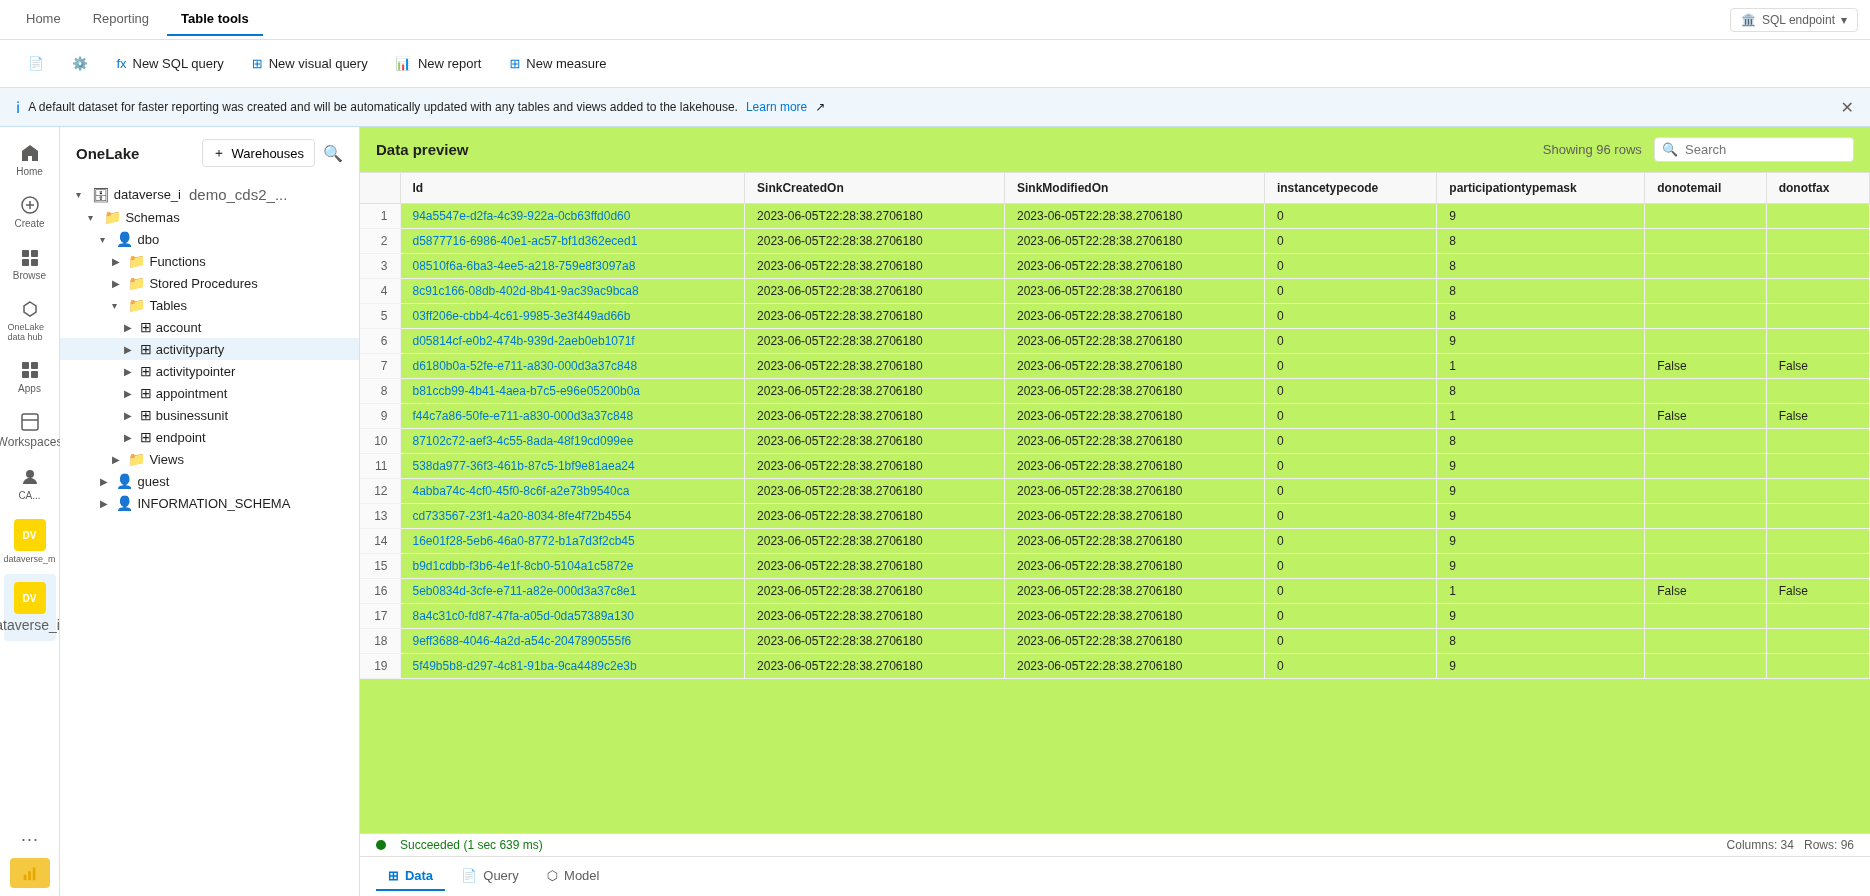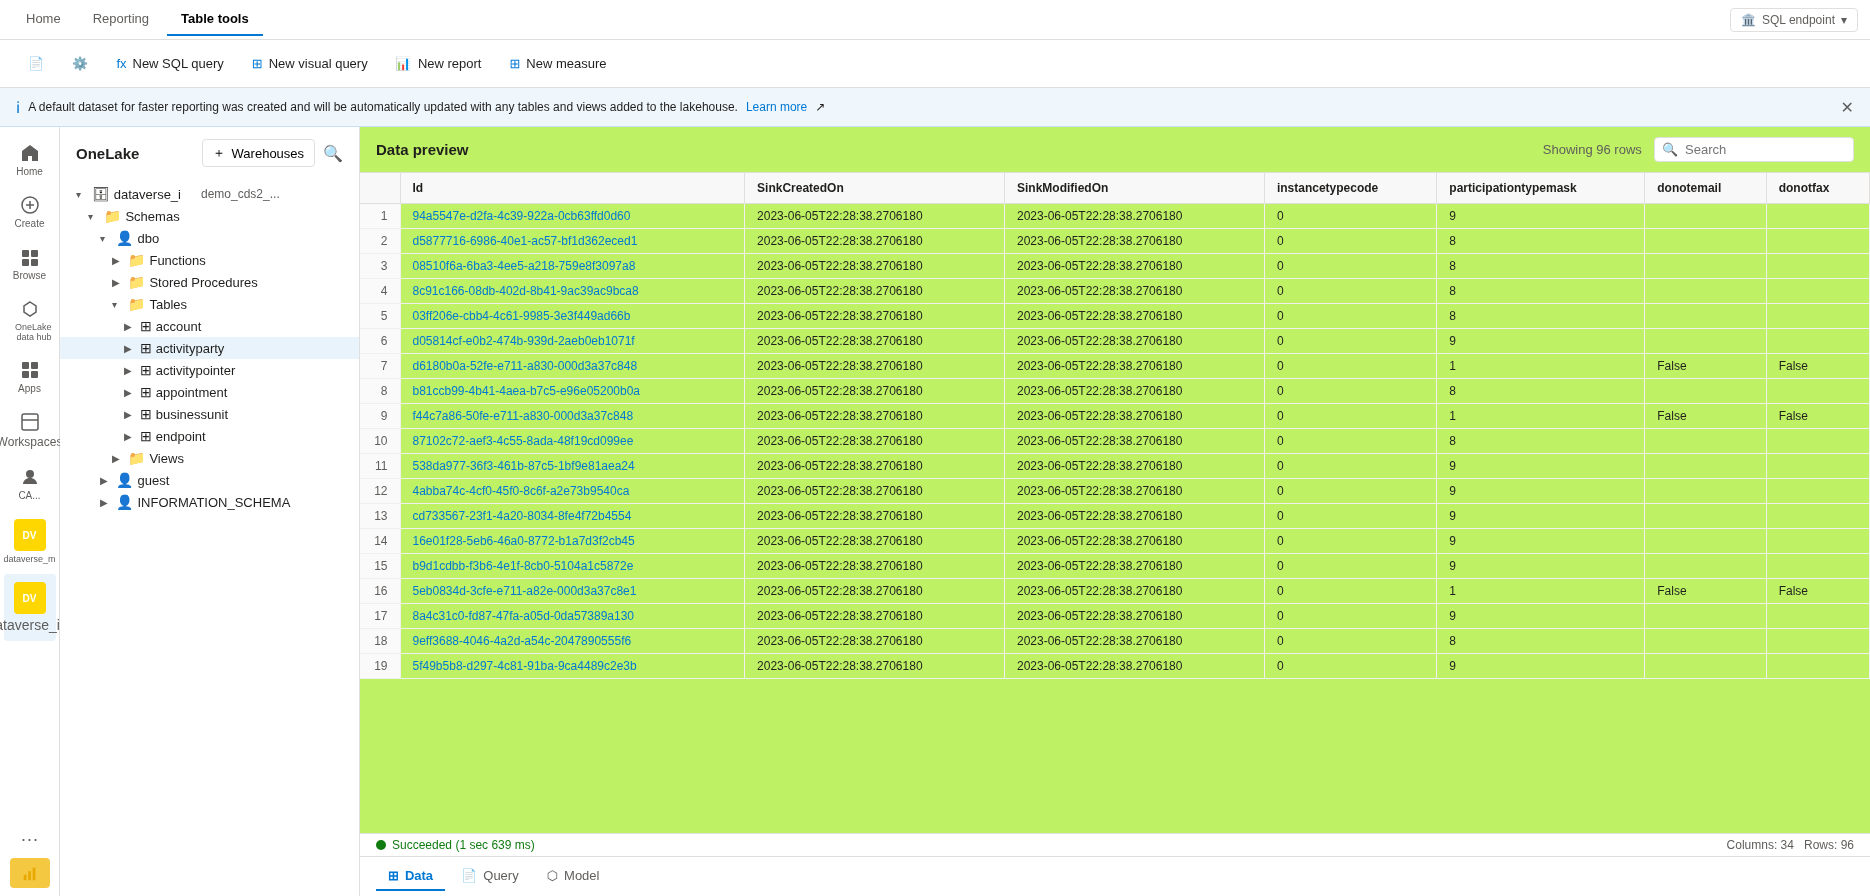"demo_cds2_..." span { font-size: 12px -> 15px; margin-left: 16px -> 4px }
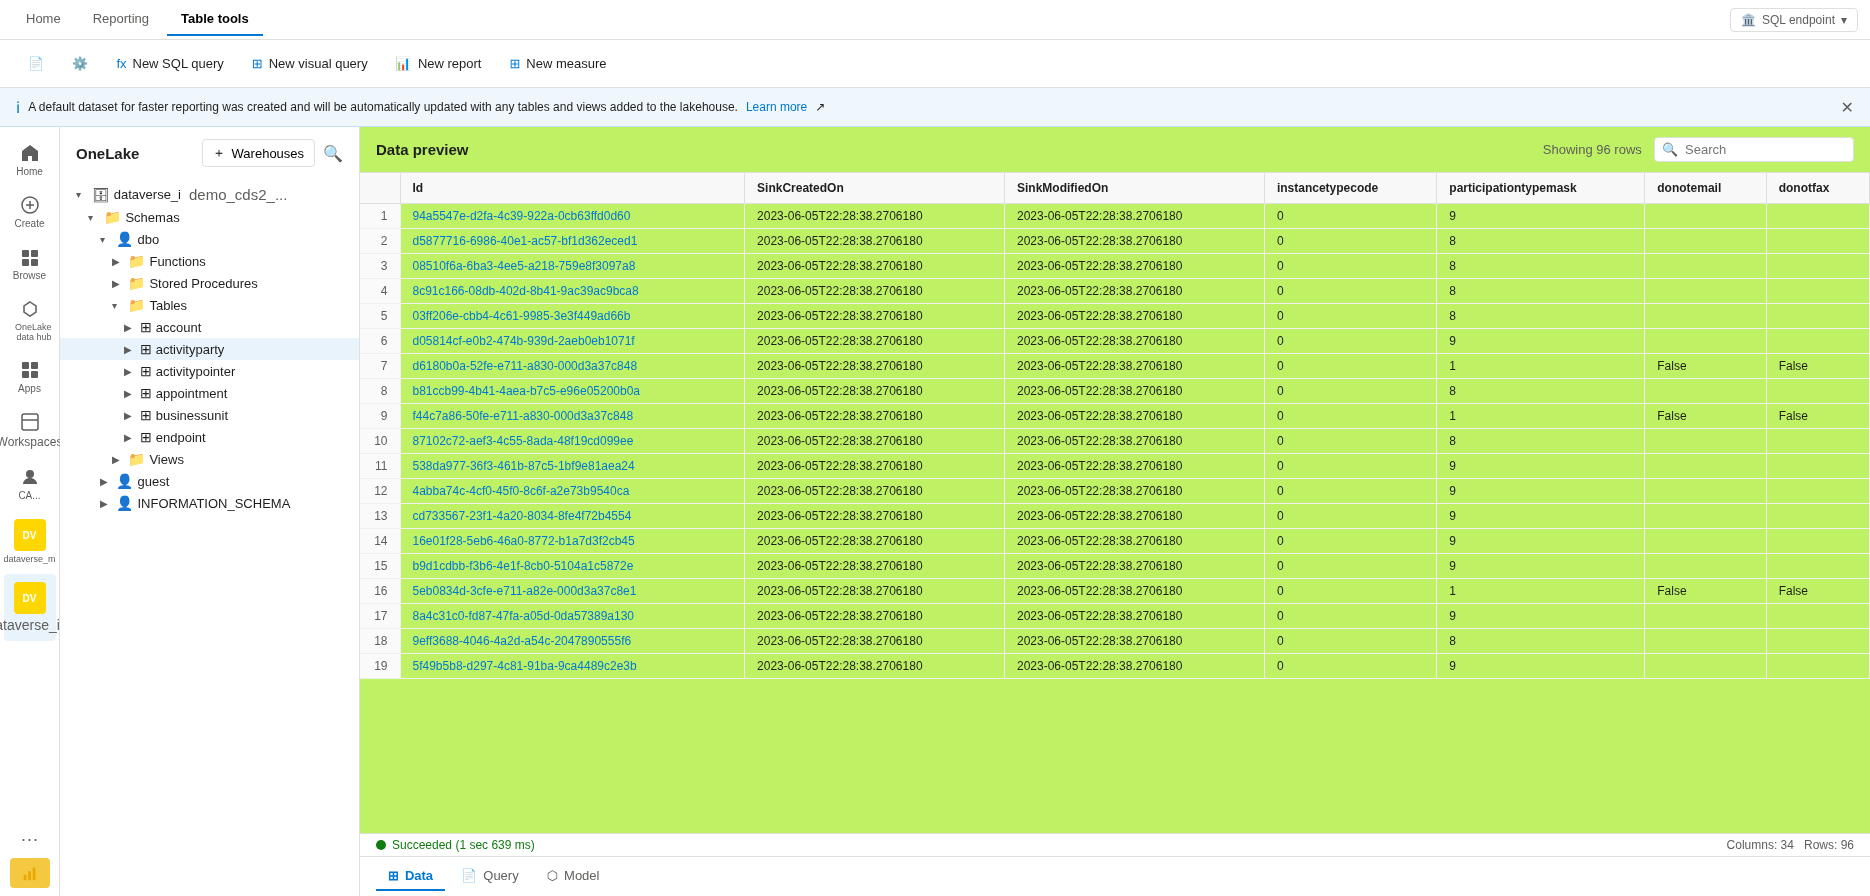"OneLake data hub" span { text-align: right -> left }
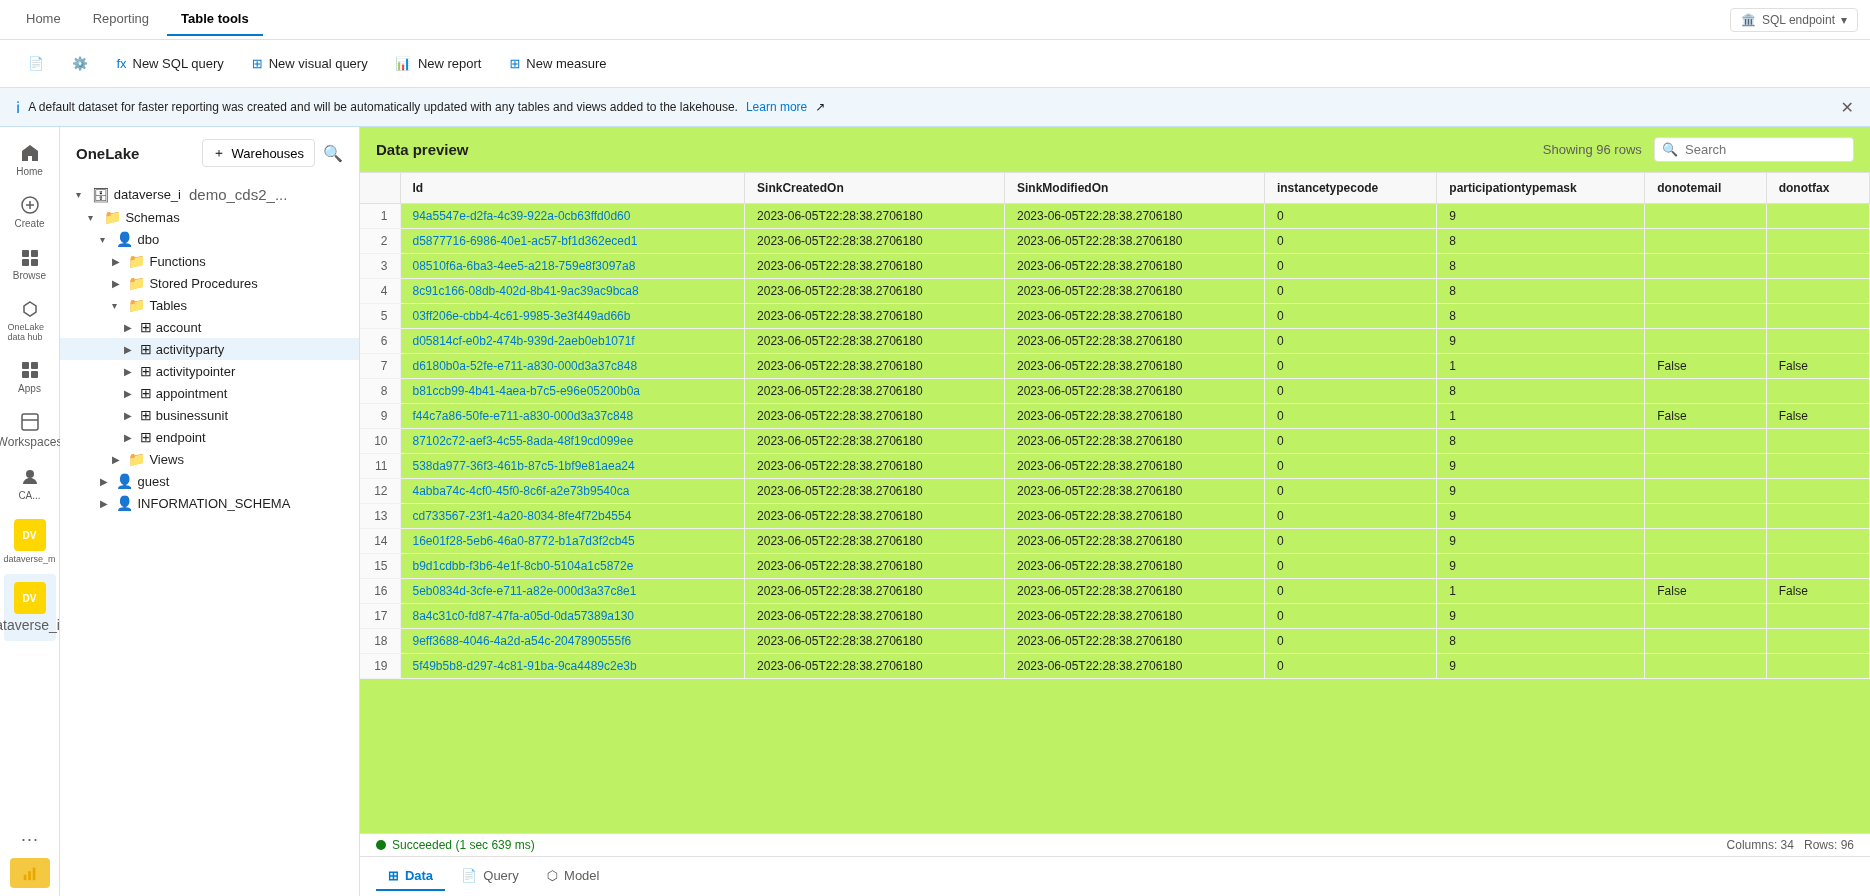"Succeeded (1 sec 639 ms)" .status-success { gap: 6px -> 14px }
